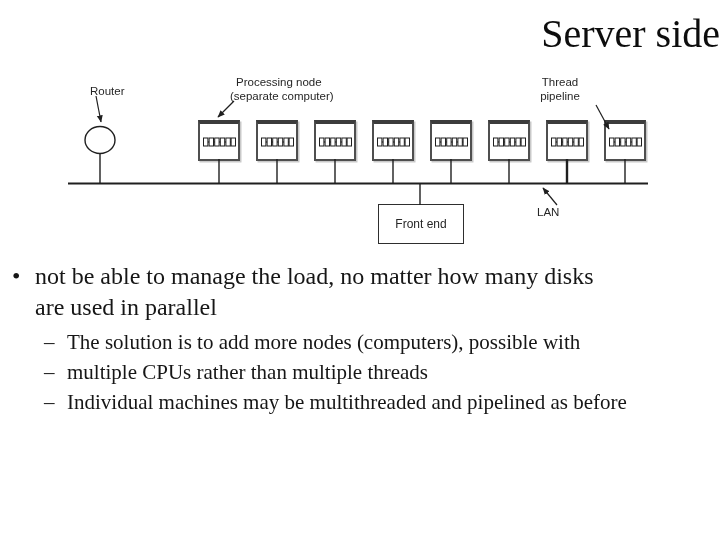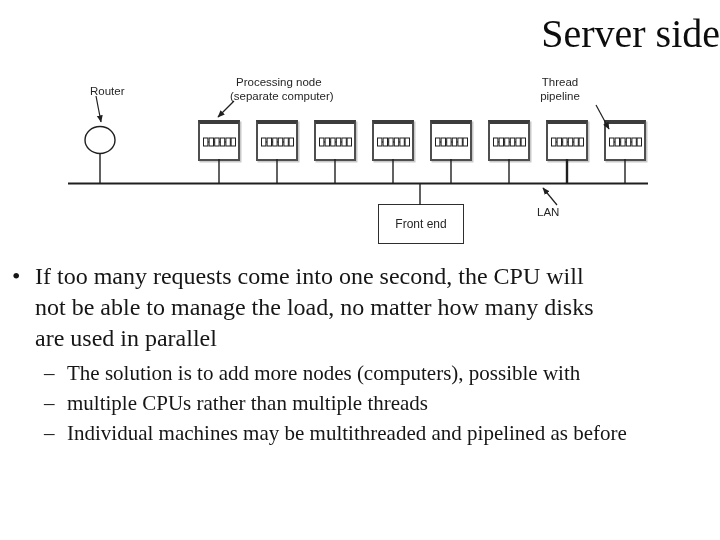"If too many requests come" div.line { html: <div>If too many requests come into one second, the CPU will</div> -> none }
